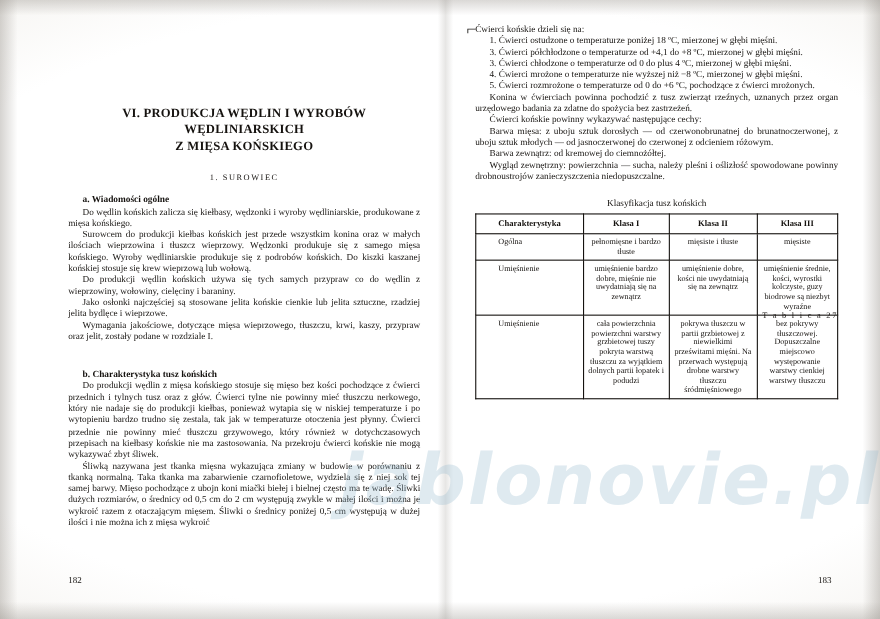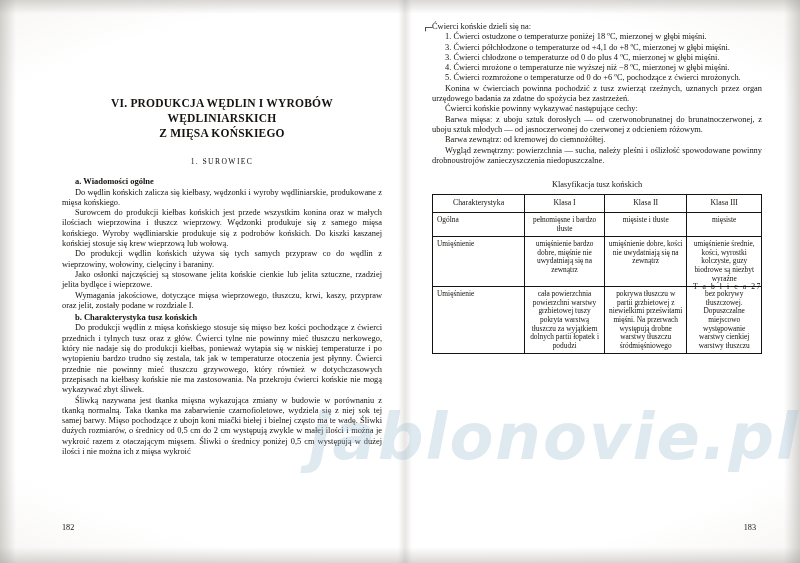"Charakterystyka" table.klas th { font-weight: normal -> bold }
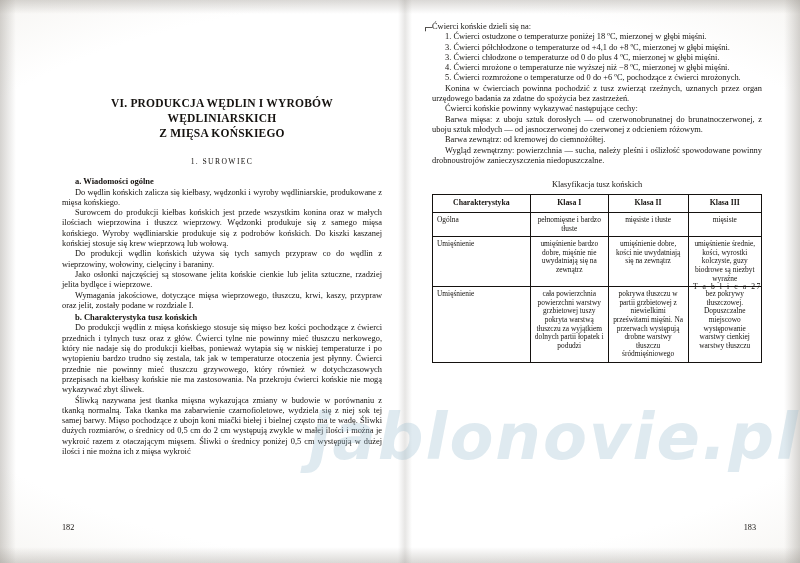"Ogólna" table.klas td.rowhead { padding-left: 4px -> 20px }
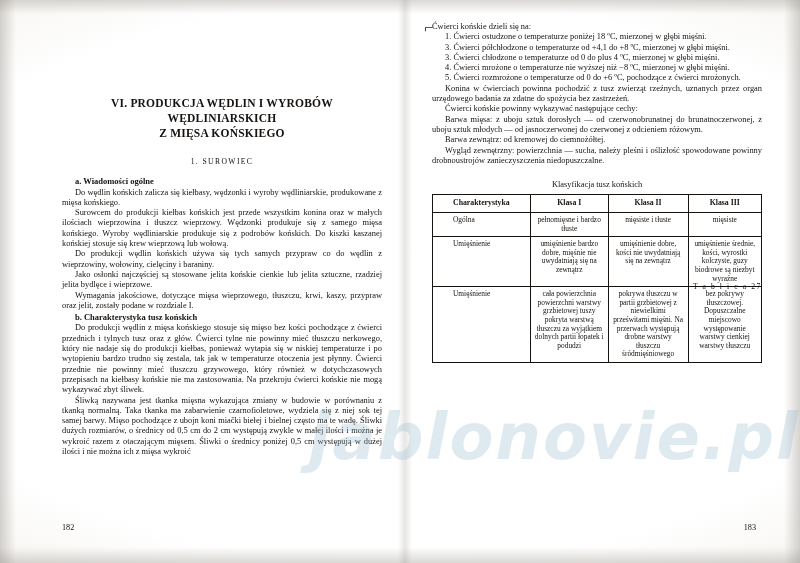"b. Charakterystyka tusz końskich" .sub-head2 { margin: 1px 0 1px 0 -> 24px 0 1px 0 }
